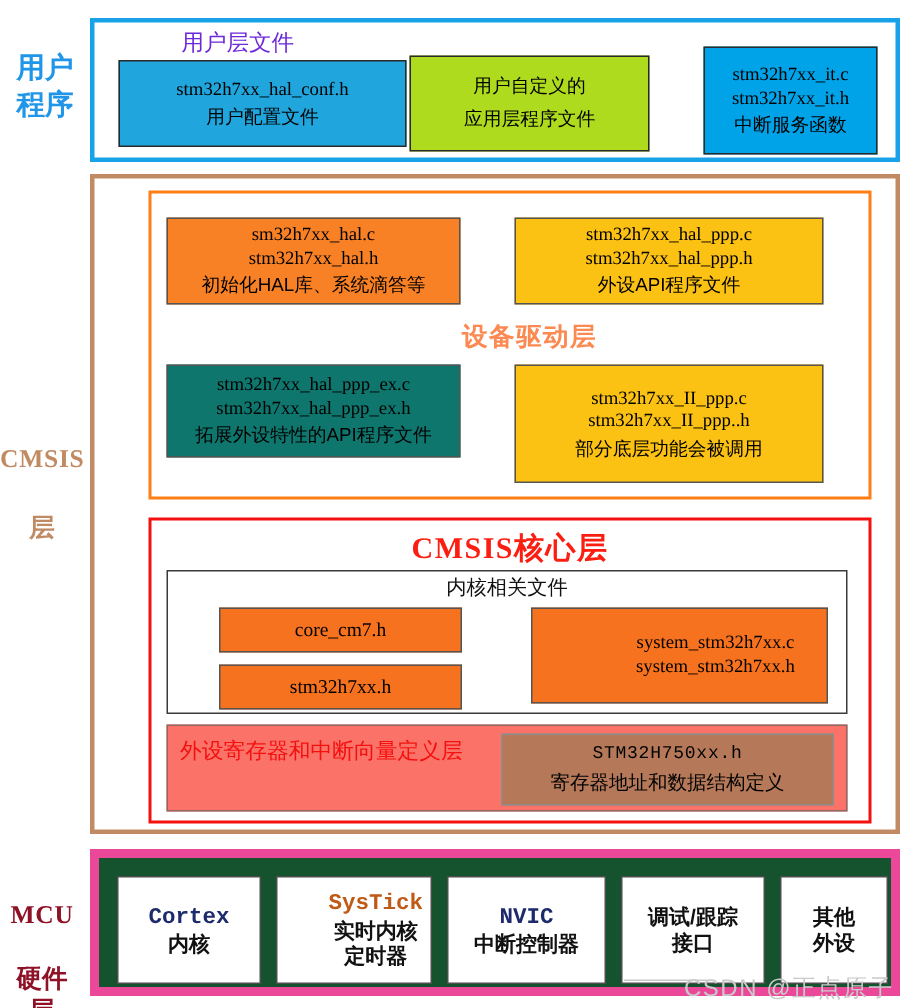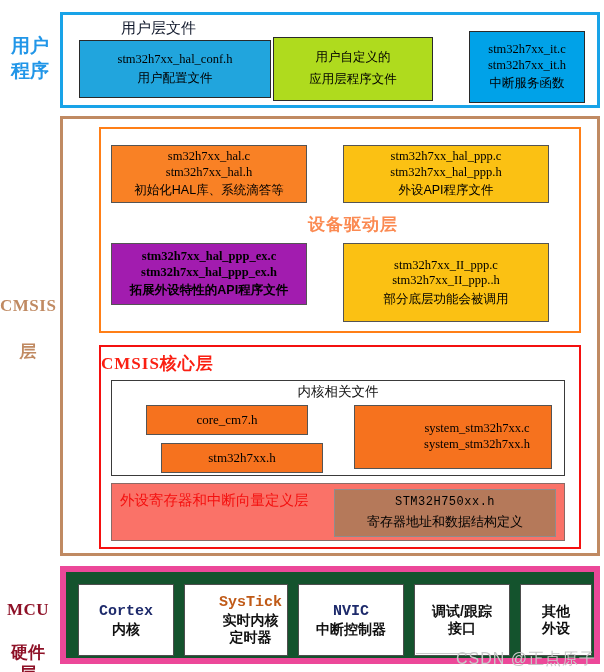"用户层文件" #user-layer-title { color: #0f172a -> #6d28d9 }
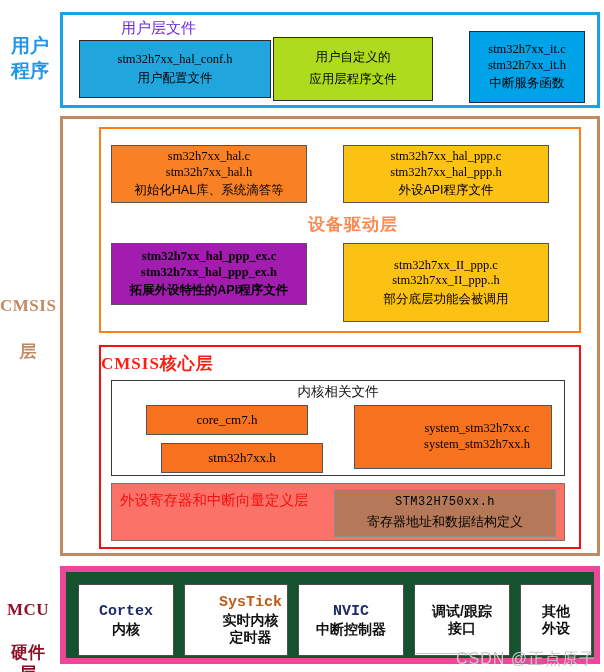"stm32h7xx_hal_ppp_ex.c" #box-hal-ppp-ex { background: #a21caf -> #0f766e; font-weight: bold -> none }
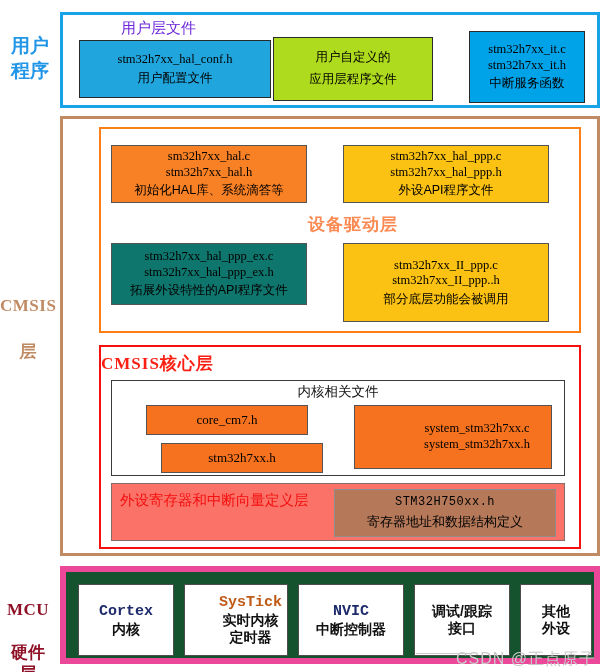"CMSIS核心层" #core-title { font-size: 17px -> 20px; text-align: none -> center }
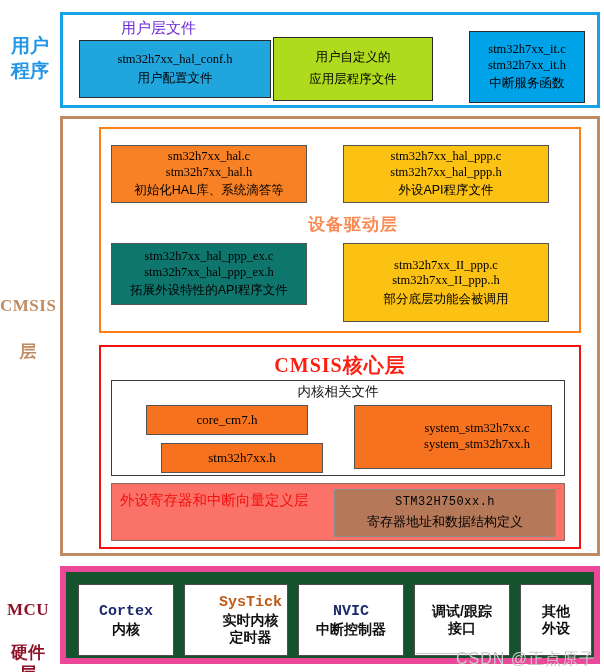"stm32h7xx.h" #box-stm32h7xx-h { margin-left: 15px -> none }
